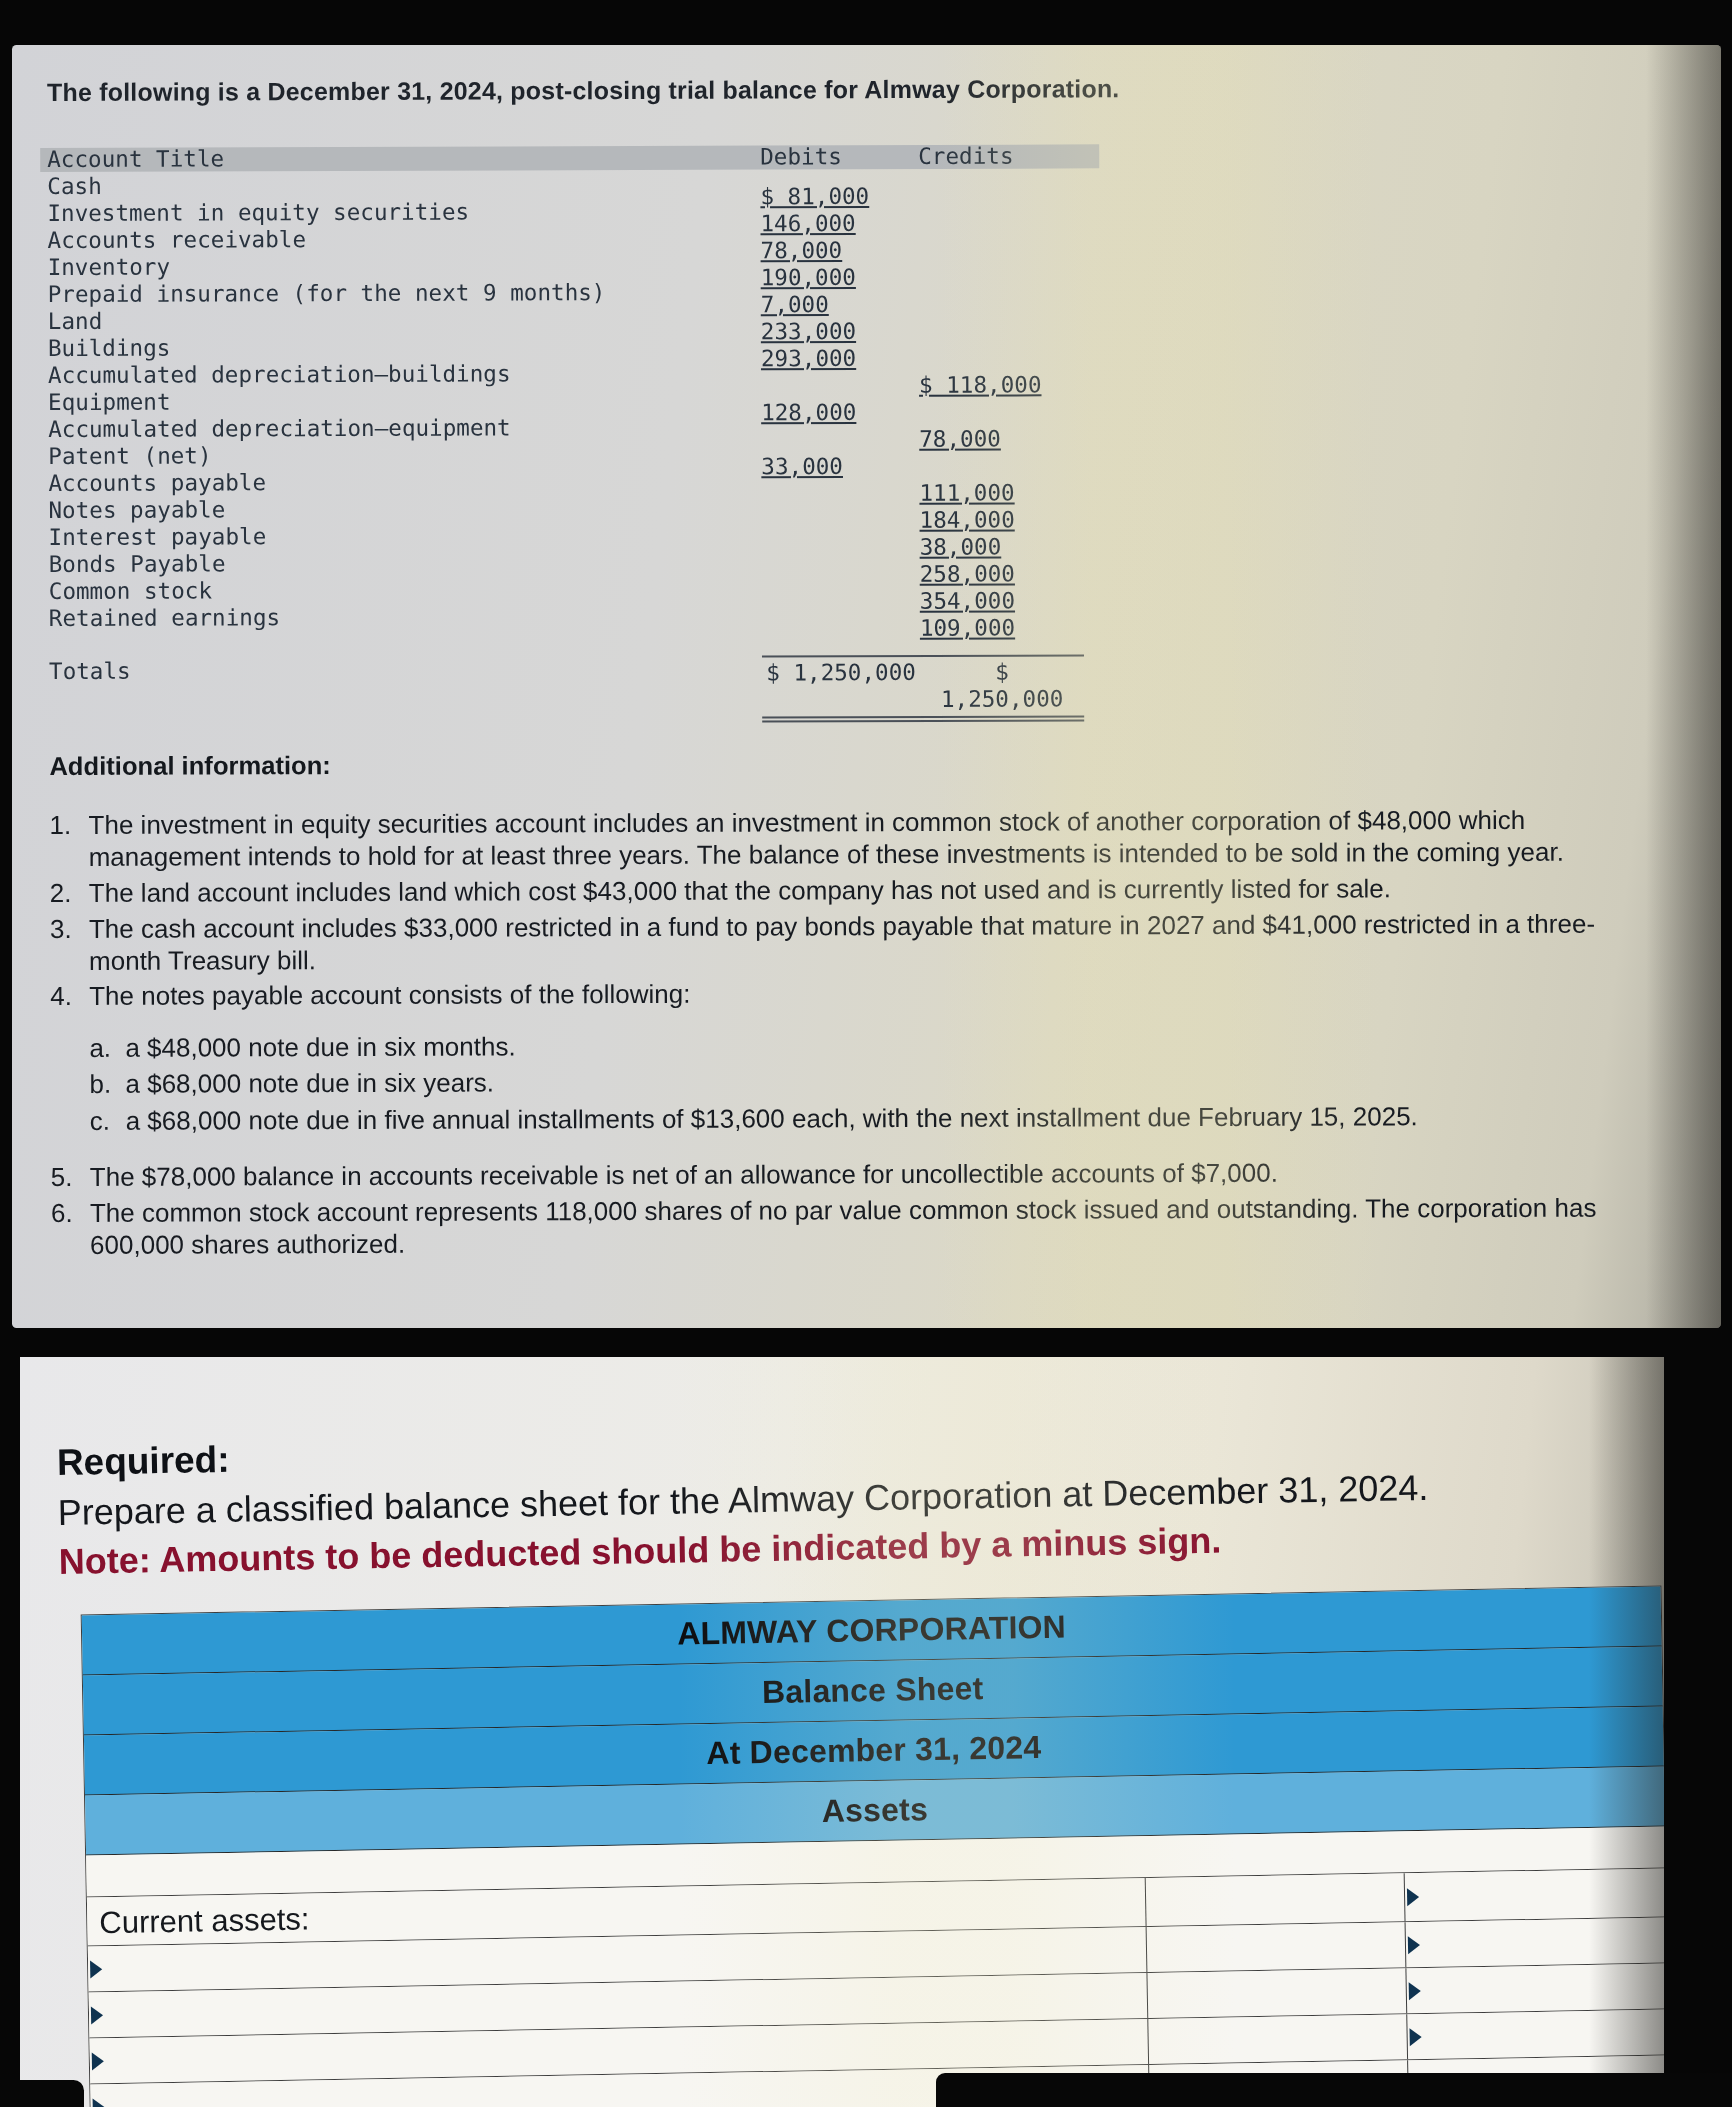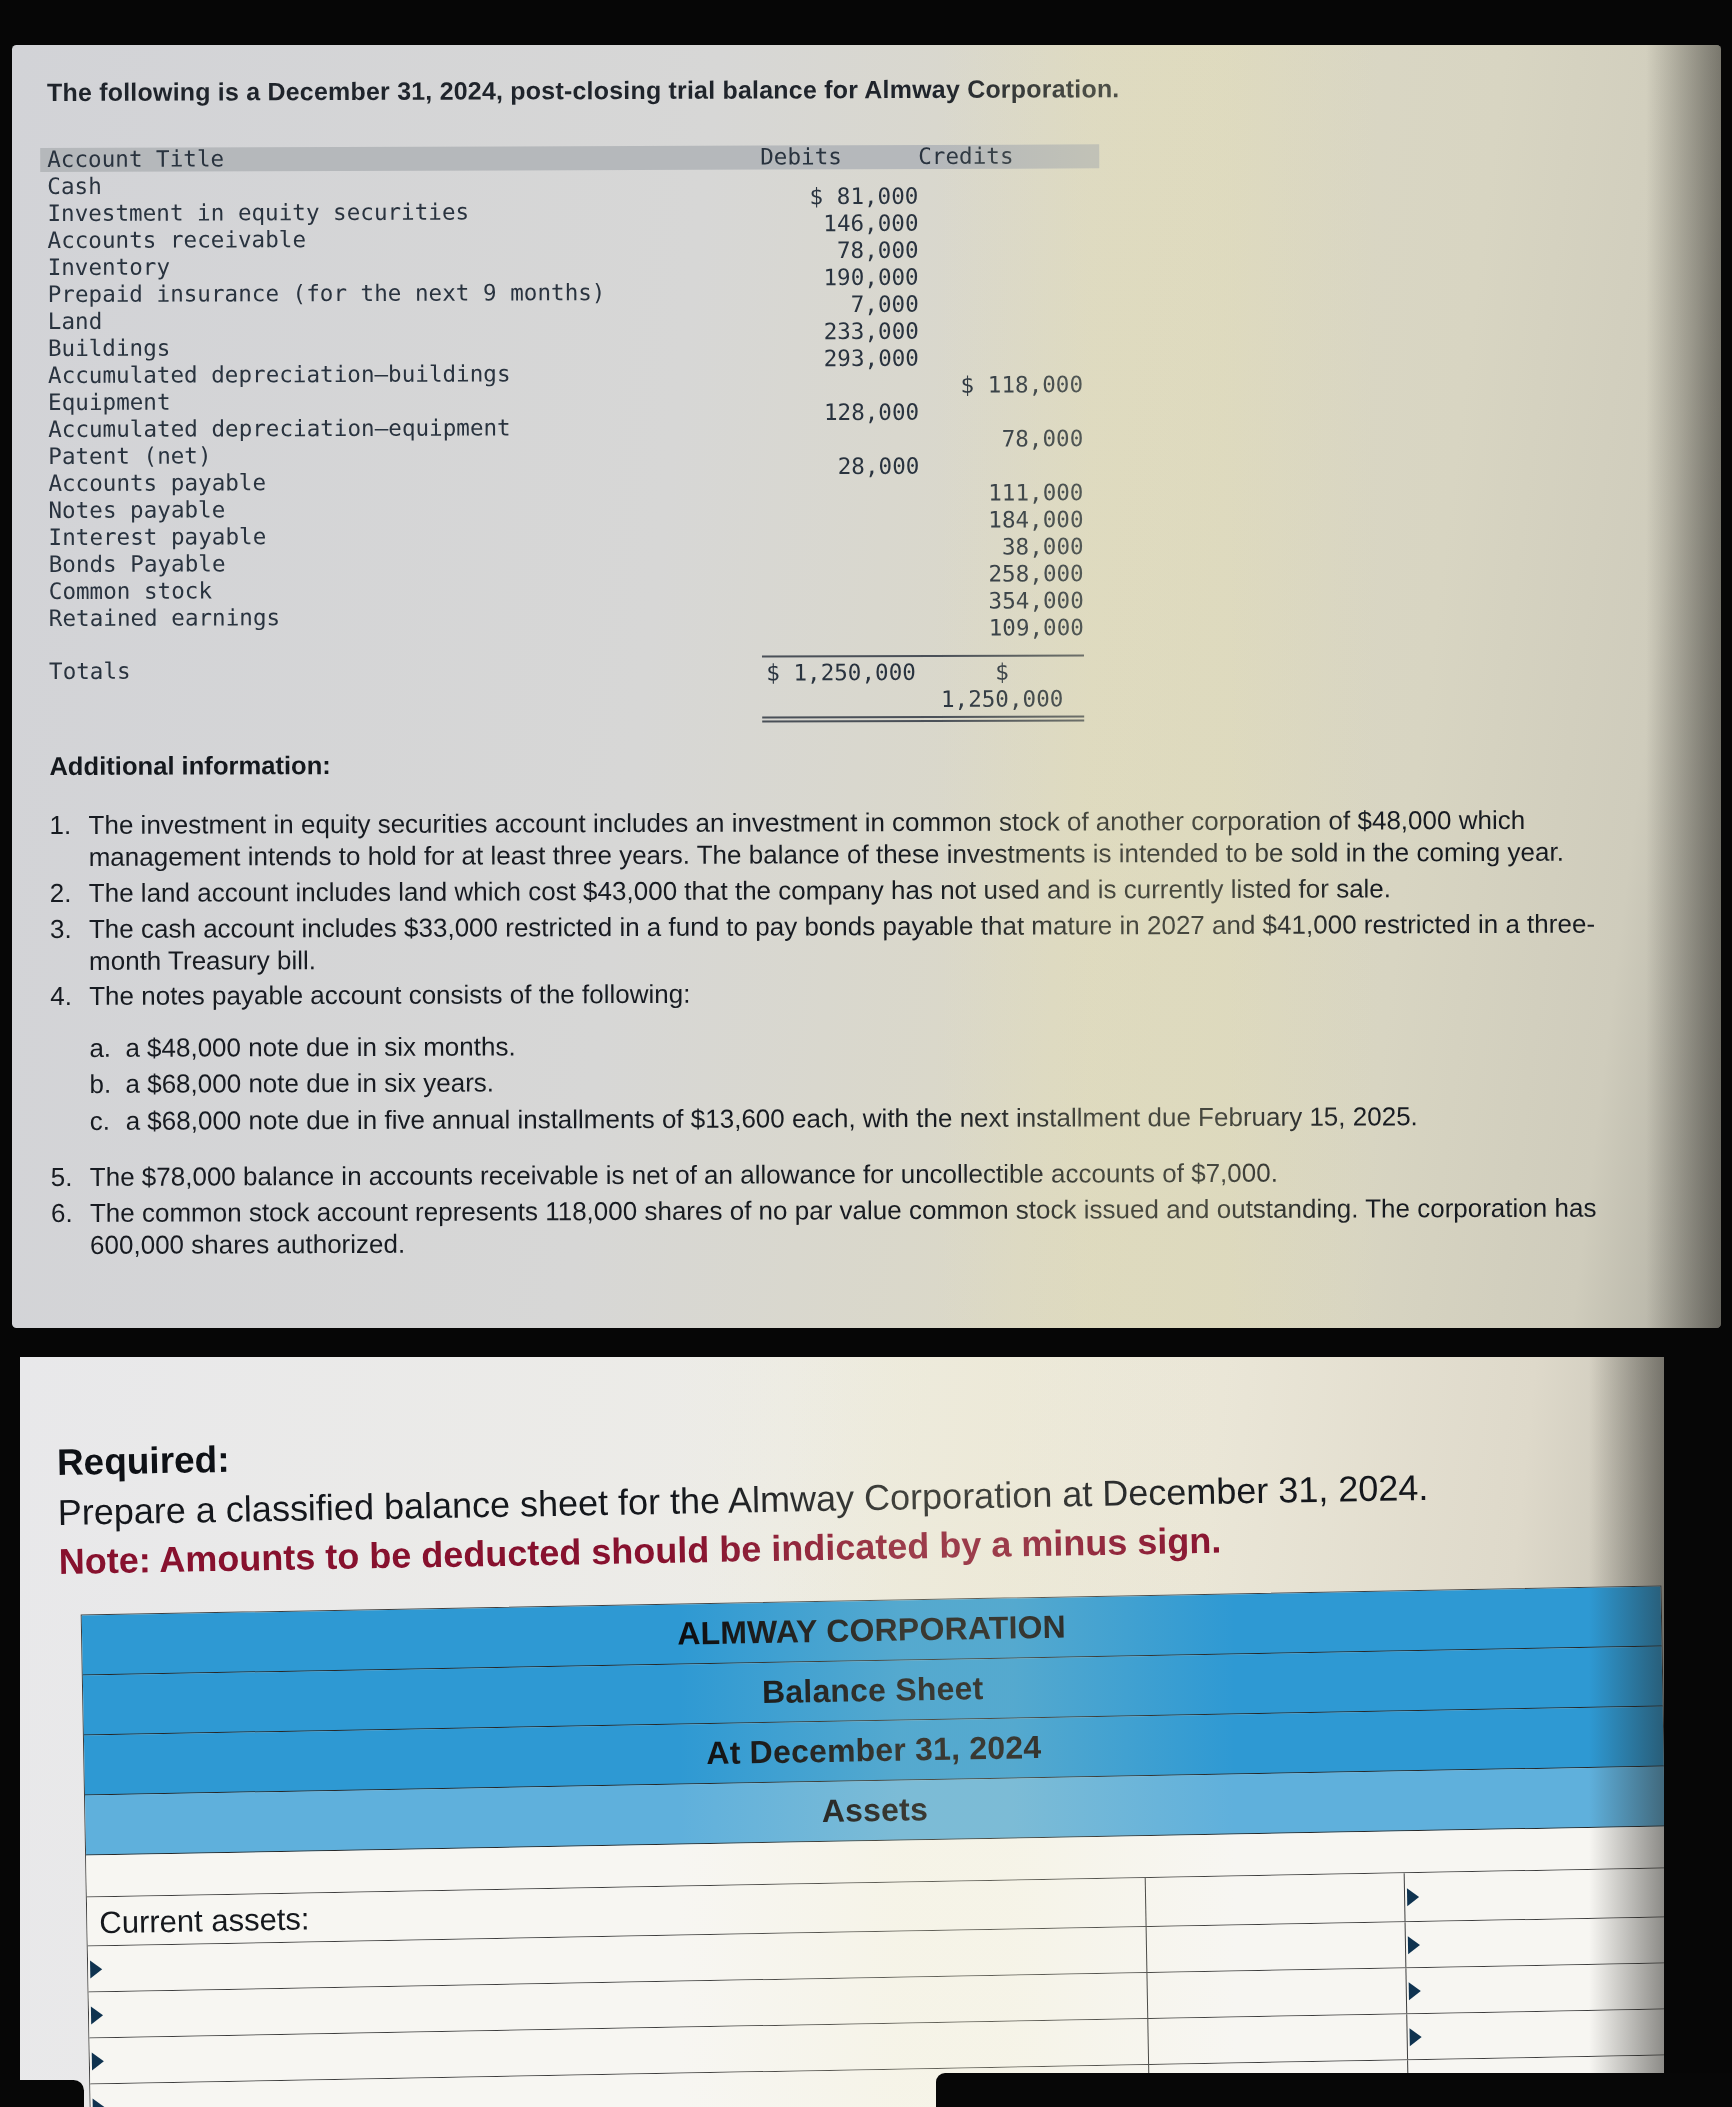"$ 81,000" .tb-amt { text-align: right -> left; text-decoration: none -> underline }
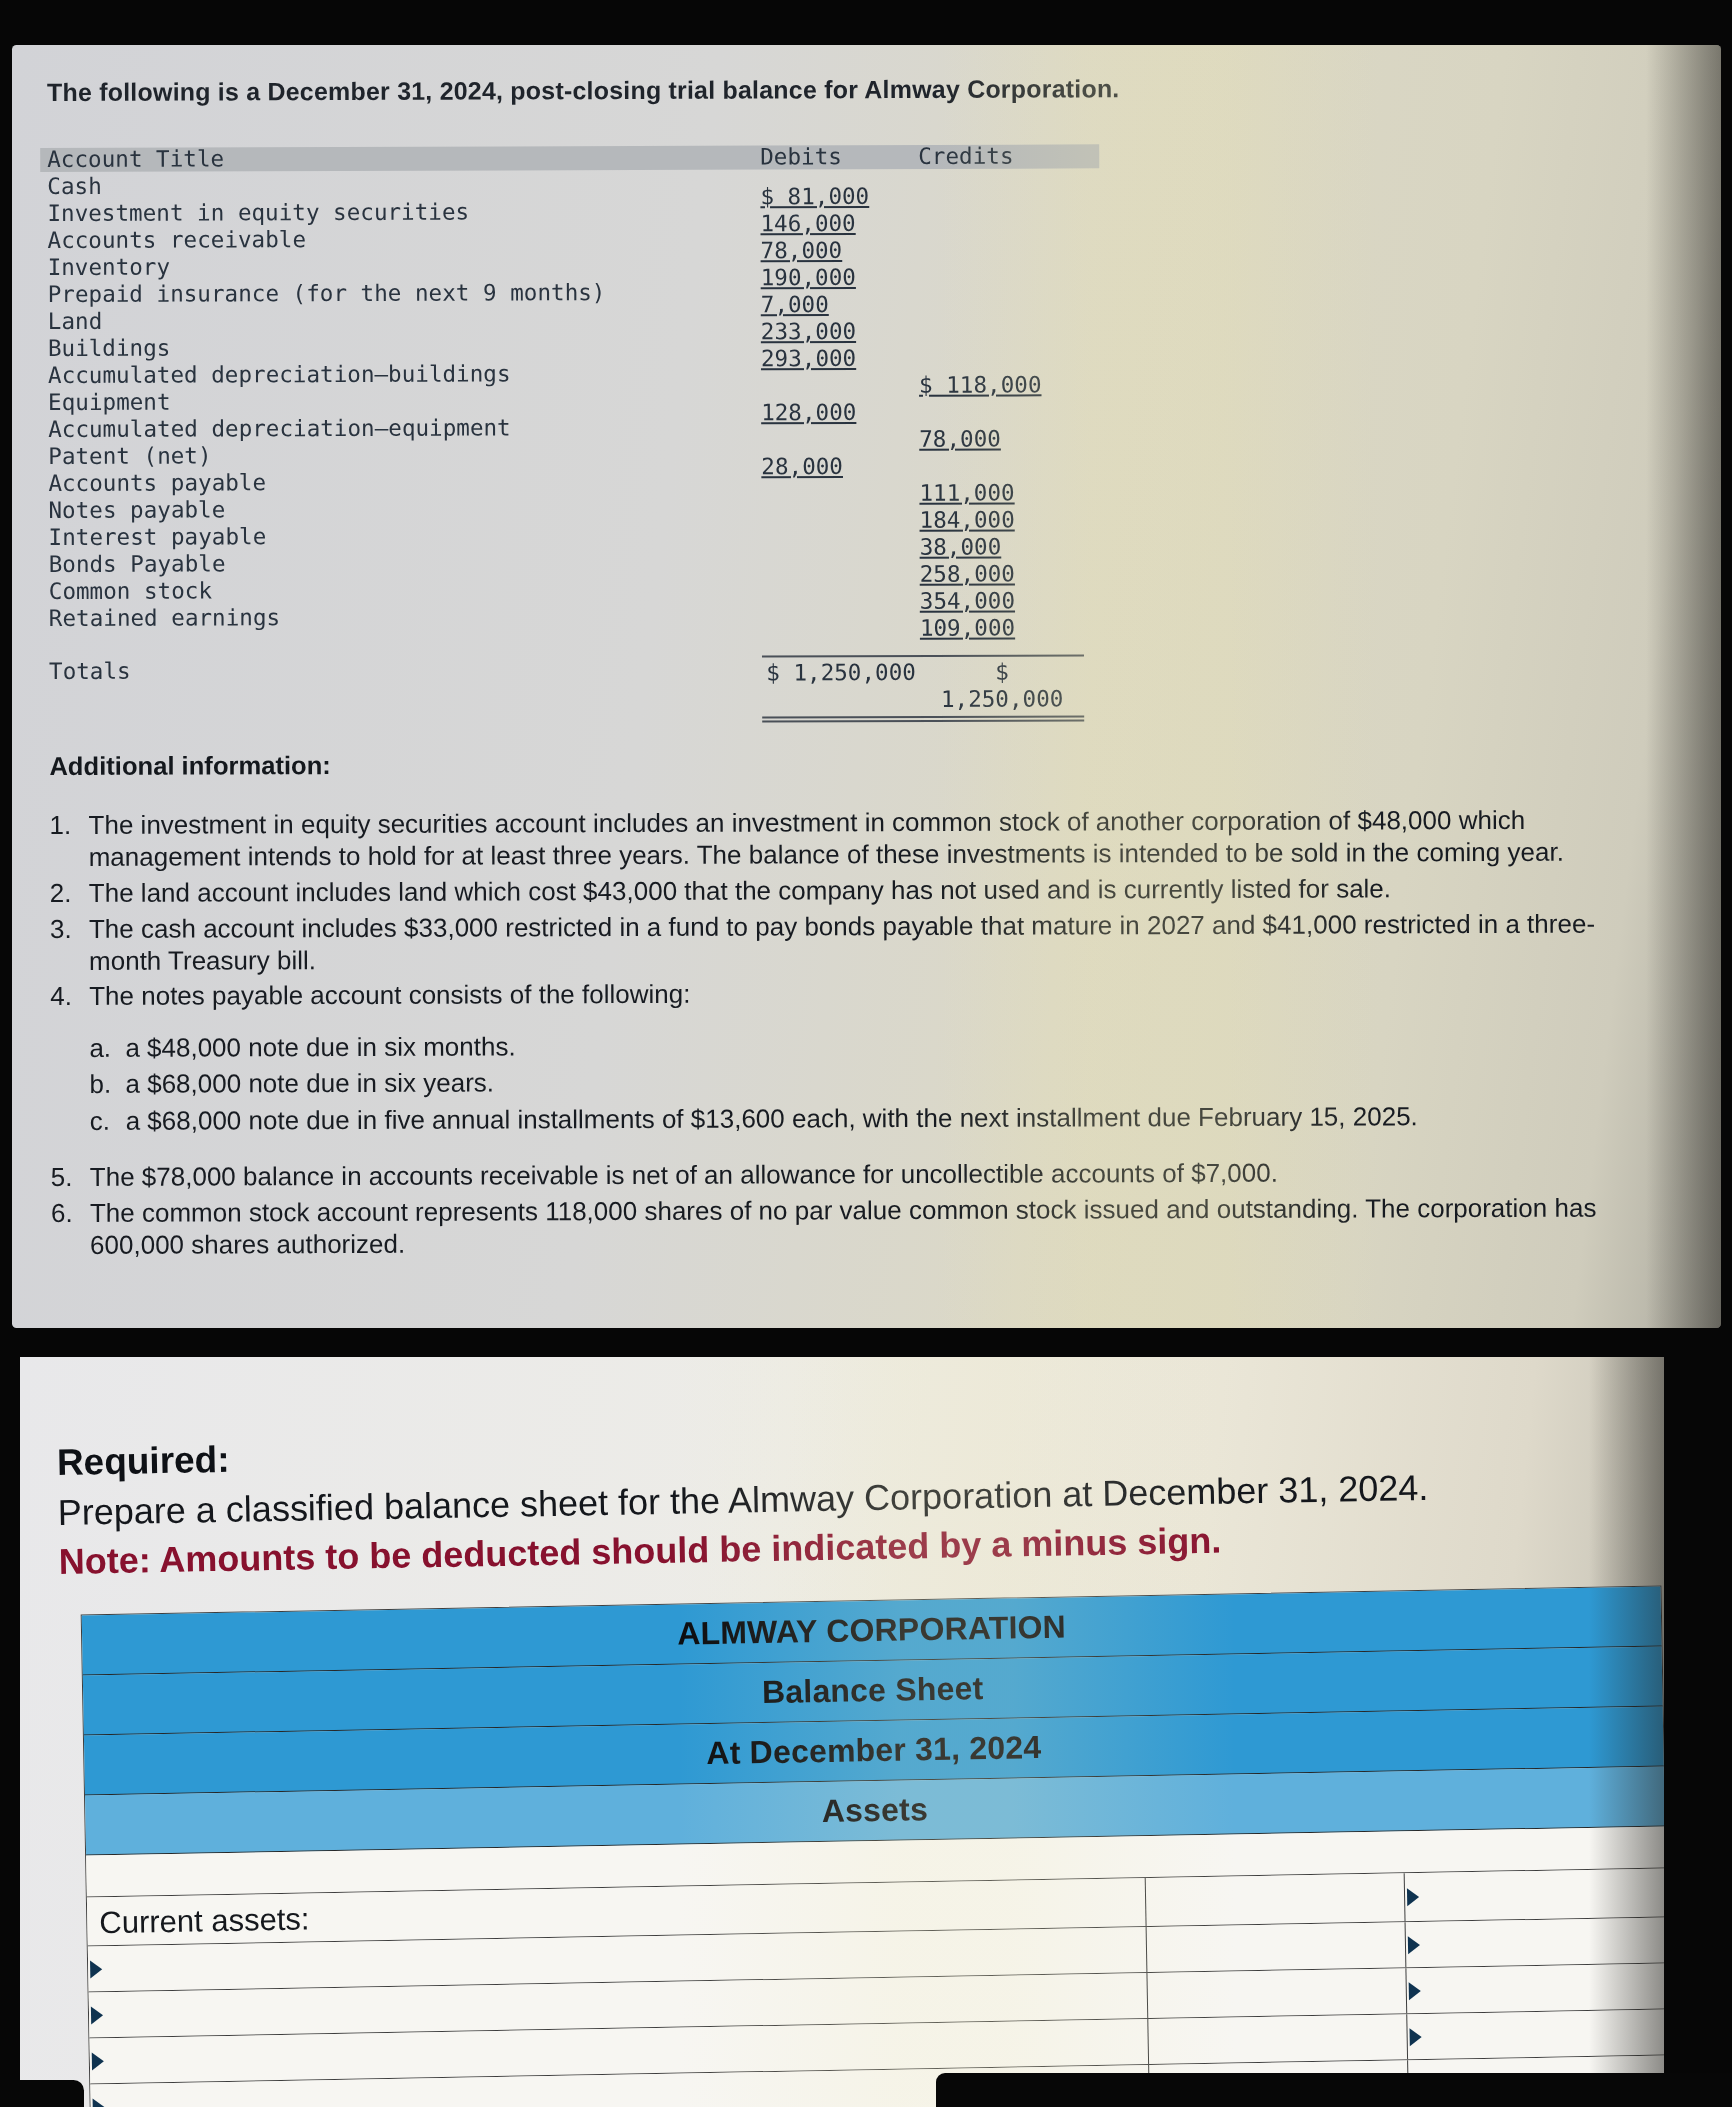"28,000" span.tb-amt { text: 28,000 -> 33,000 }
